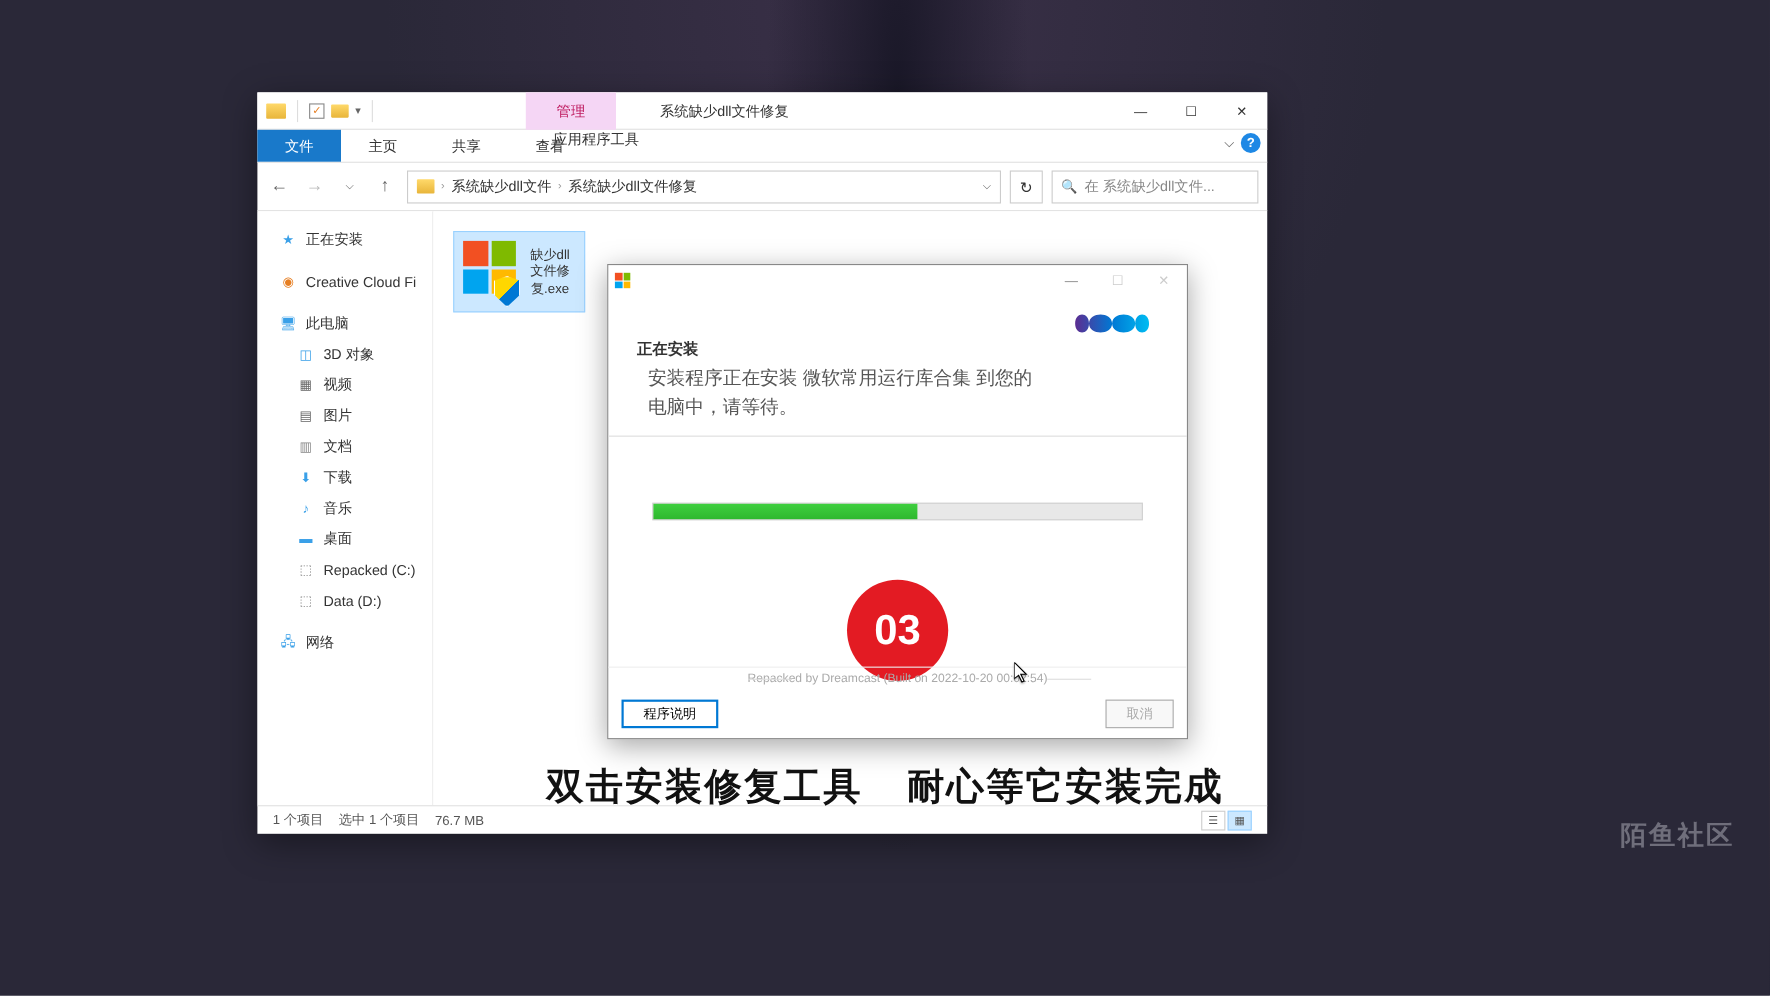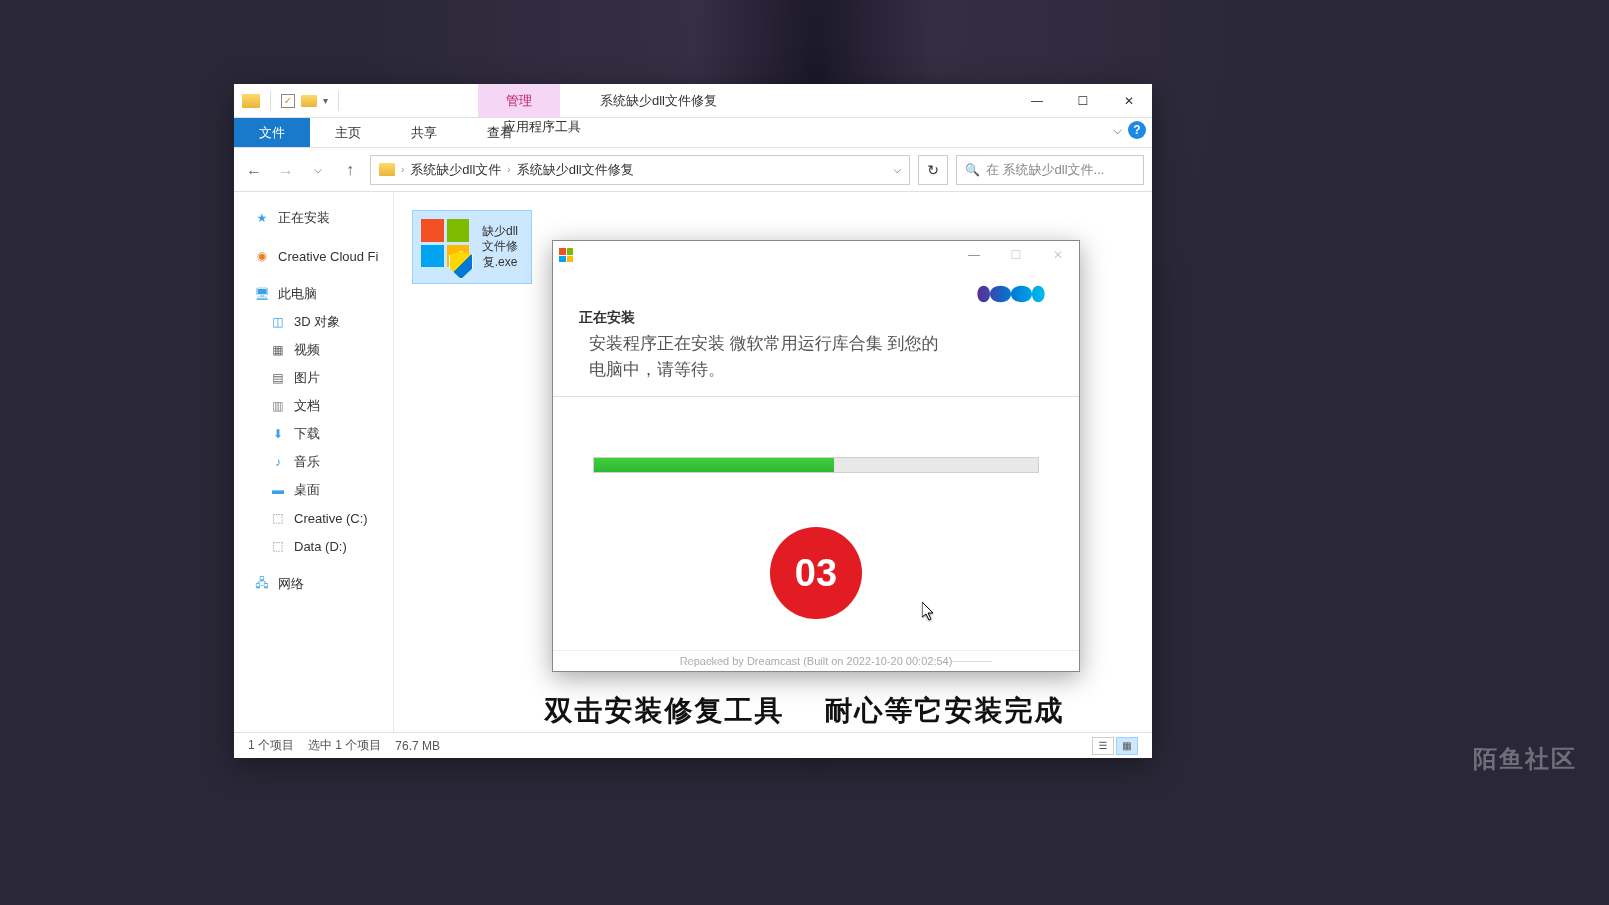"Creative (C:)" span { text: Creative -> Repacked }
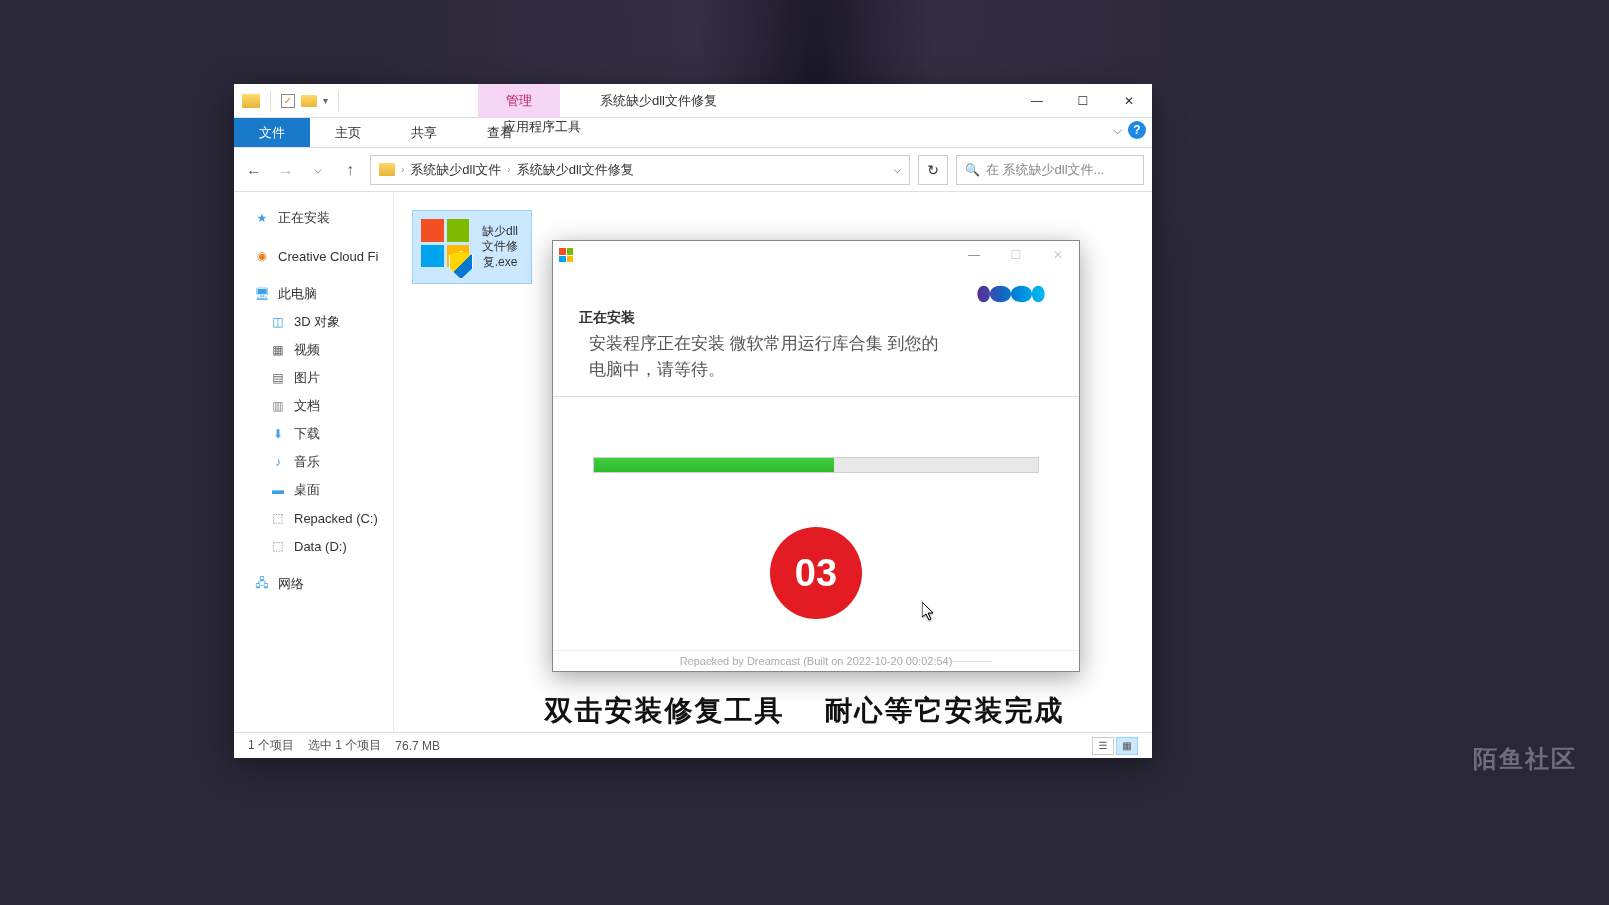"程序说明" div.dlg-buttons { html: none -> <div> <div>程序说明</div> <div></div> <div>取消</div> </div> }
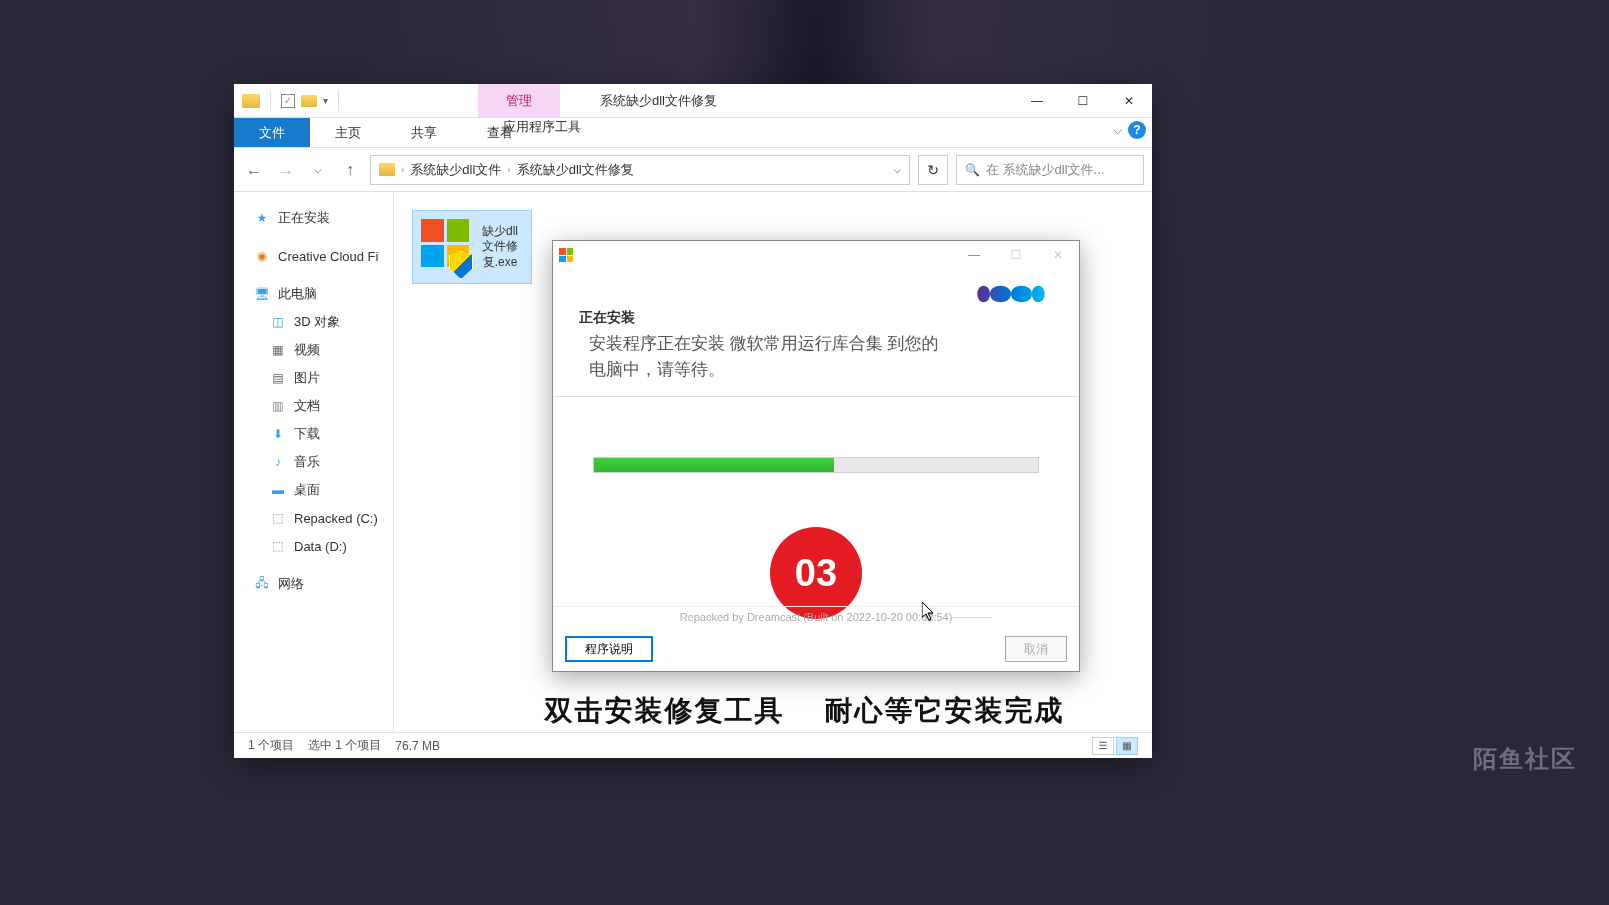"双击安装修复工具 耐心等它安装完成" .subtitle { font-size: 28px -> 34px }
